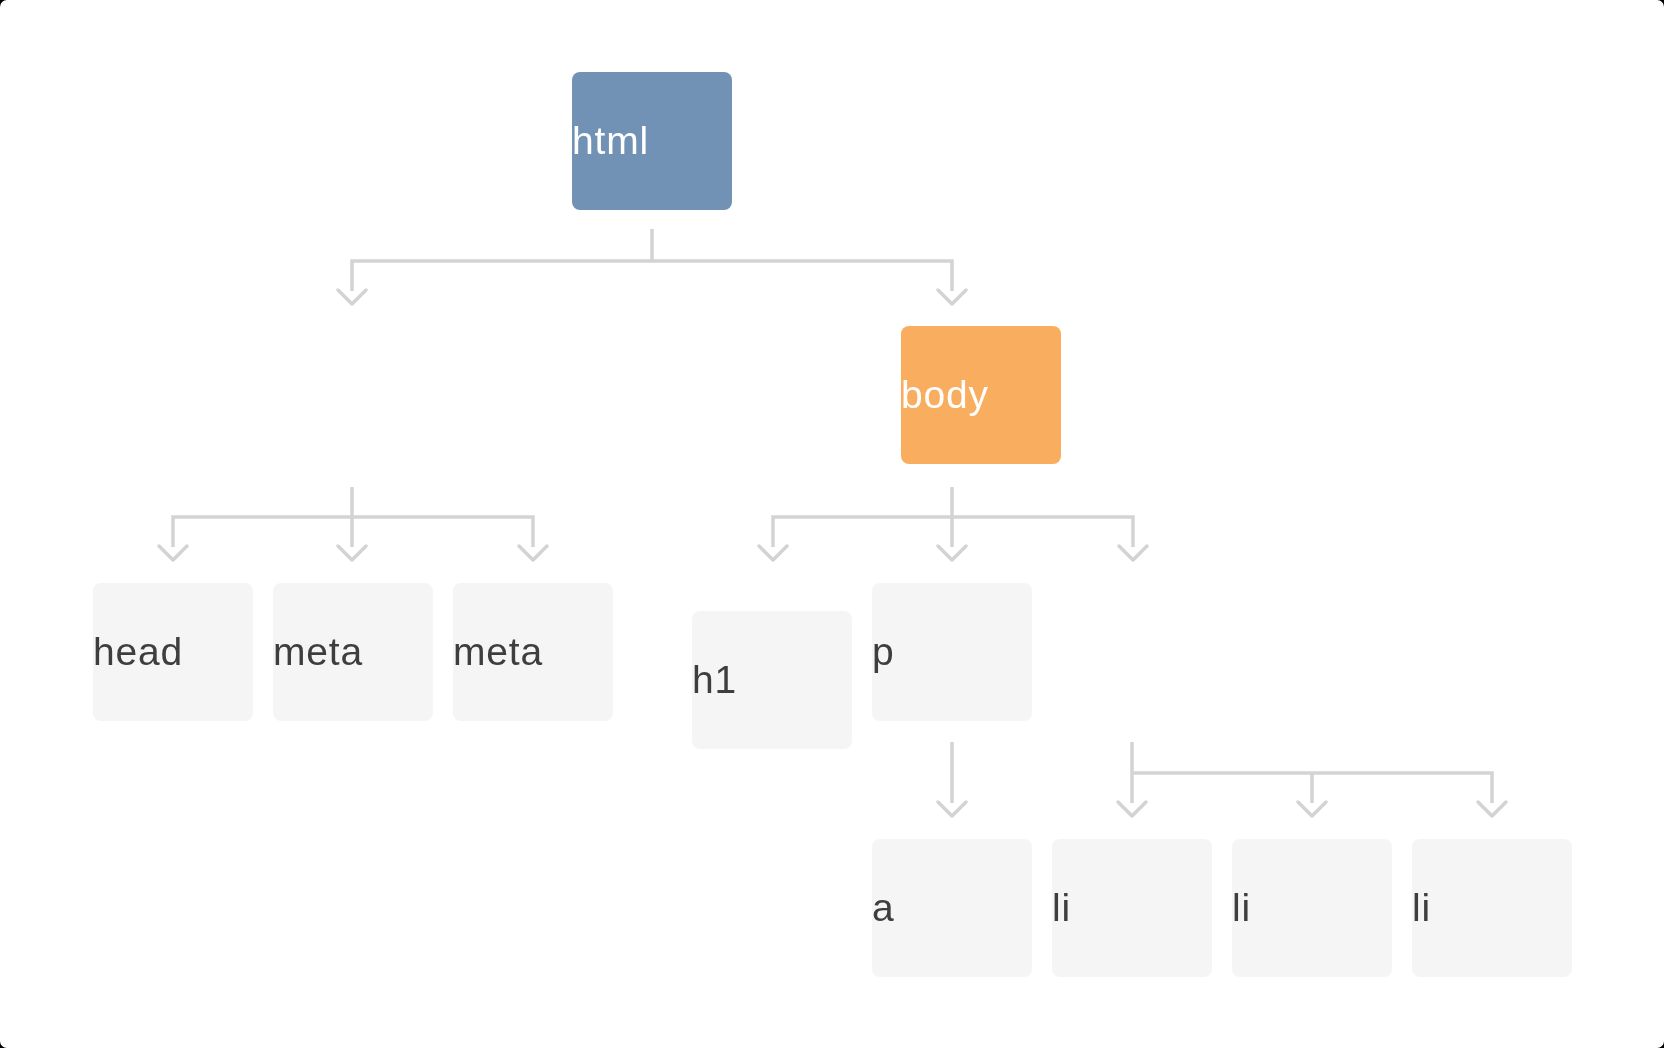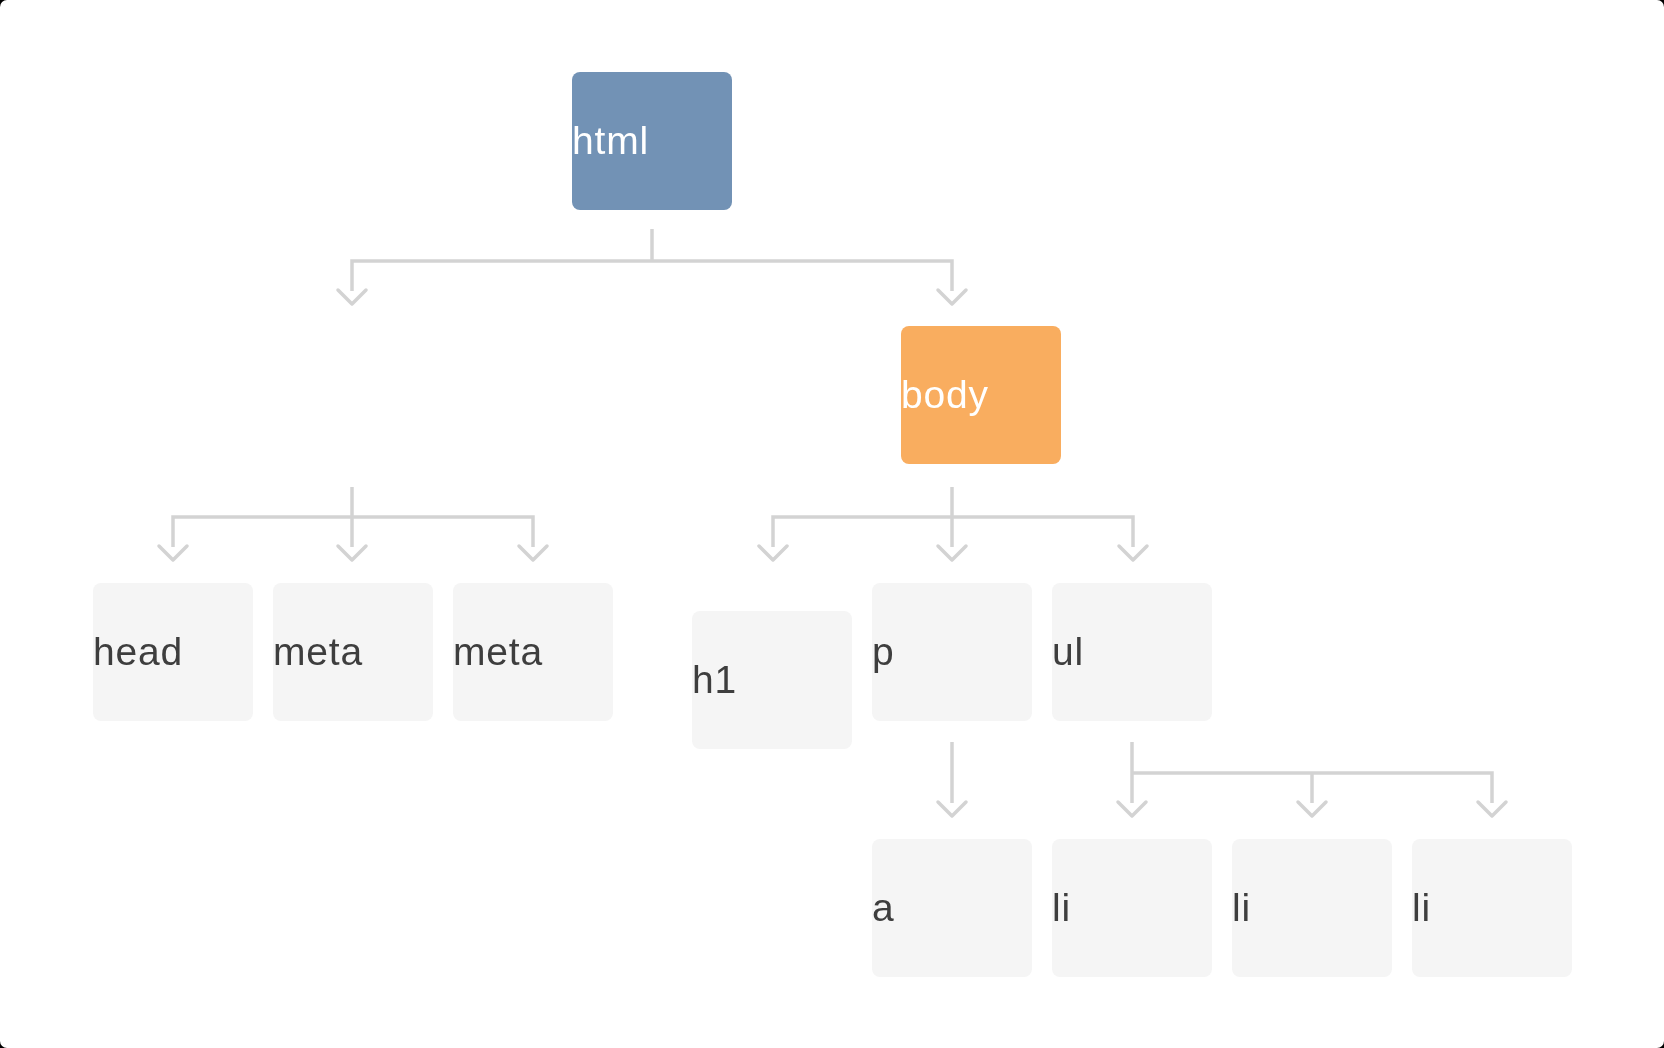"ul" div.node { html: <div> <span>ul</span> </div> -> none }
